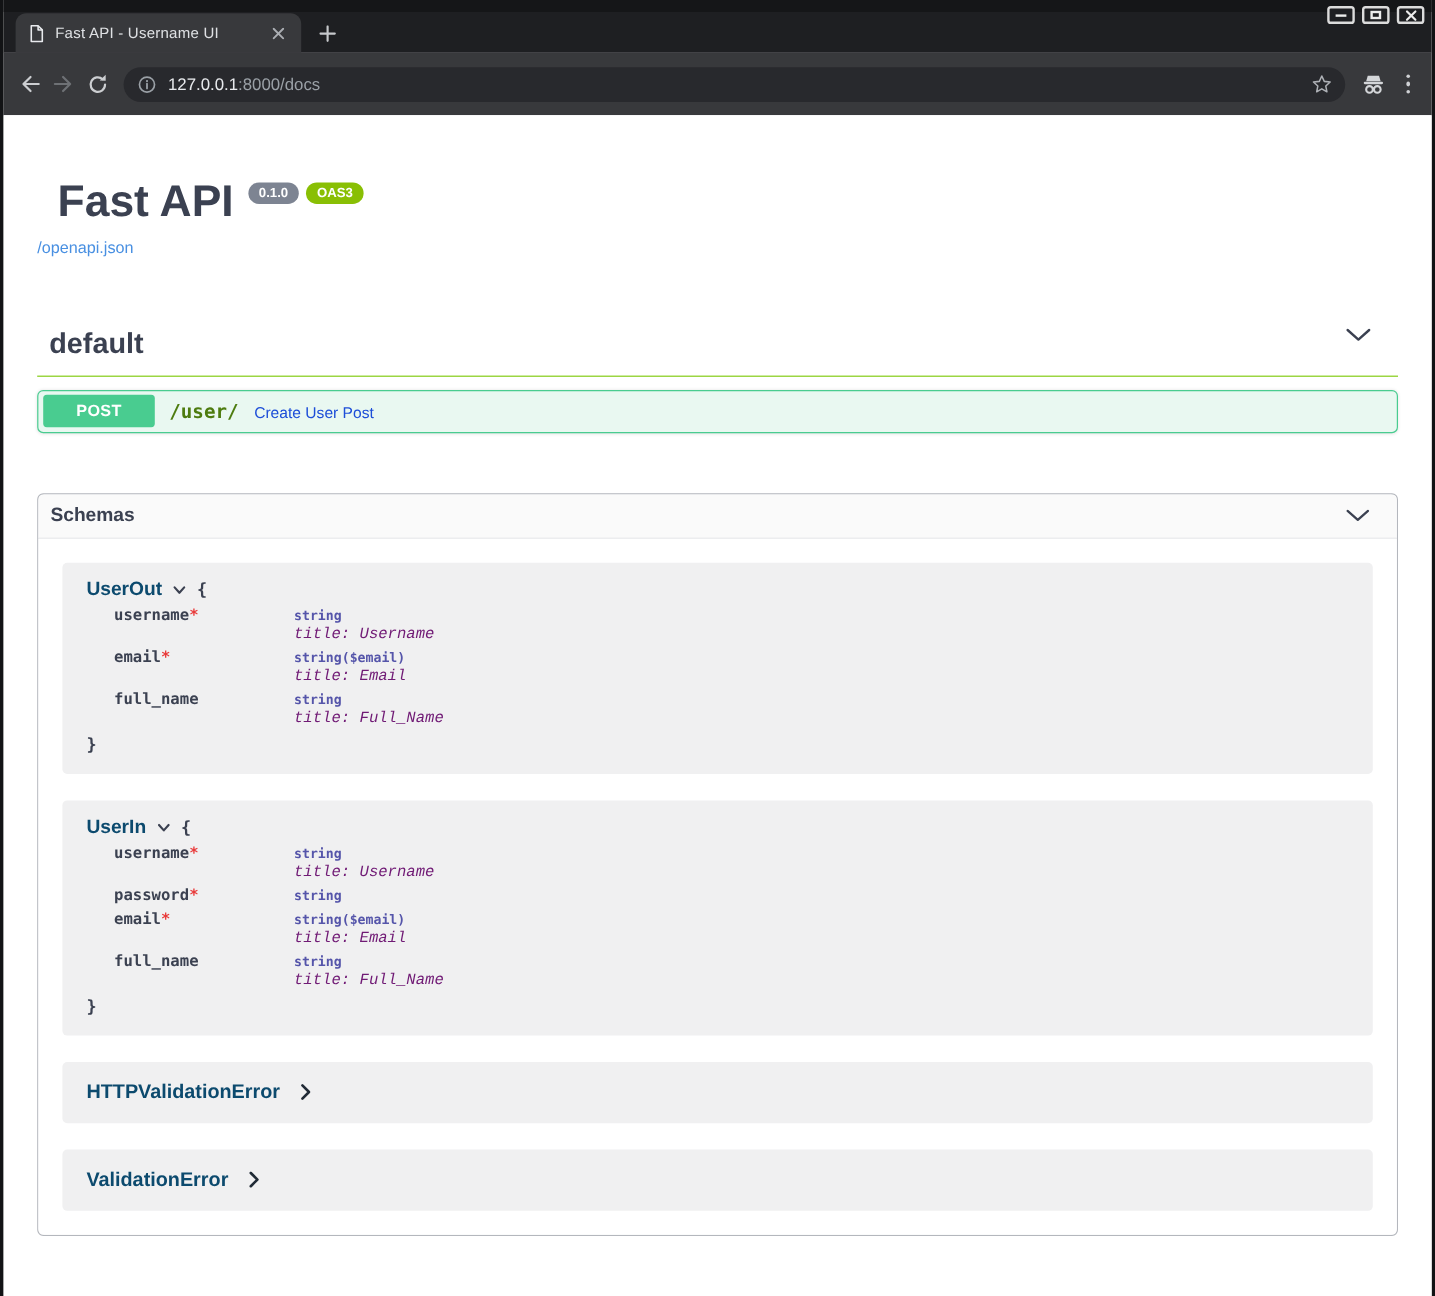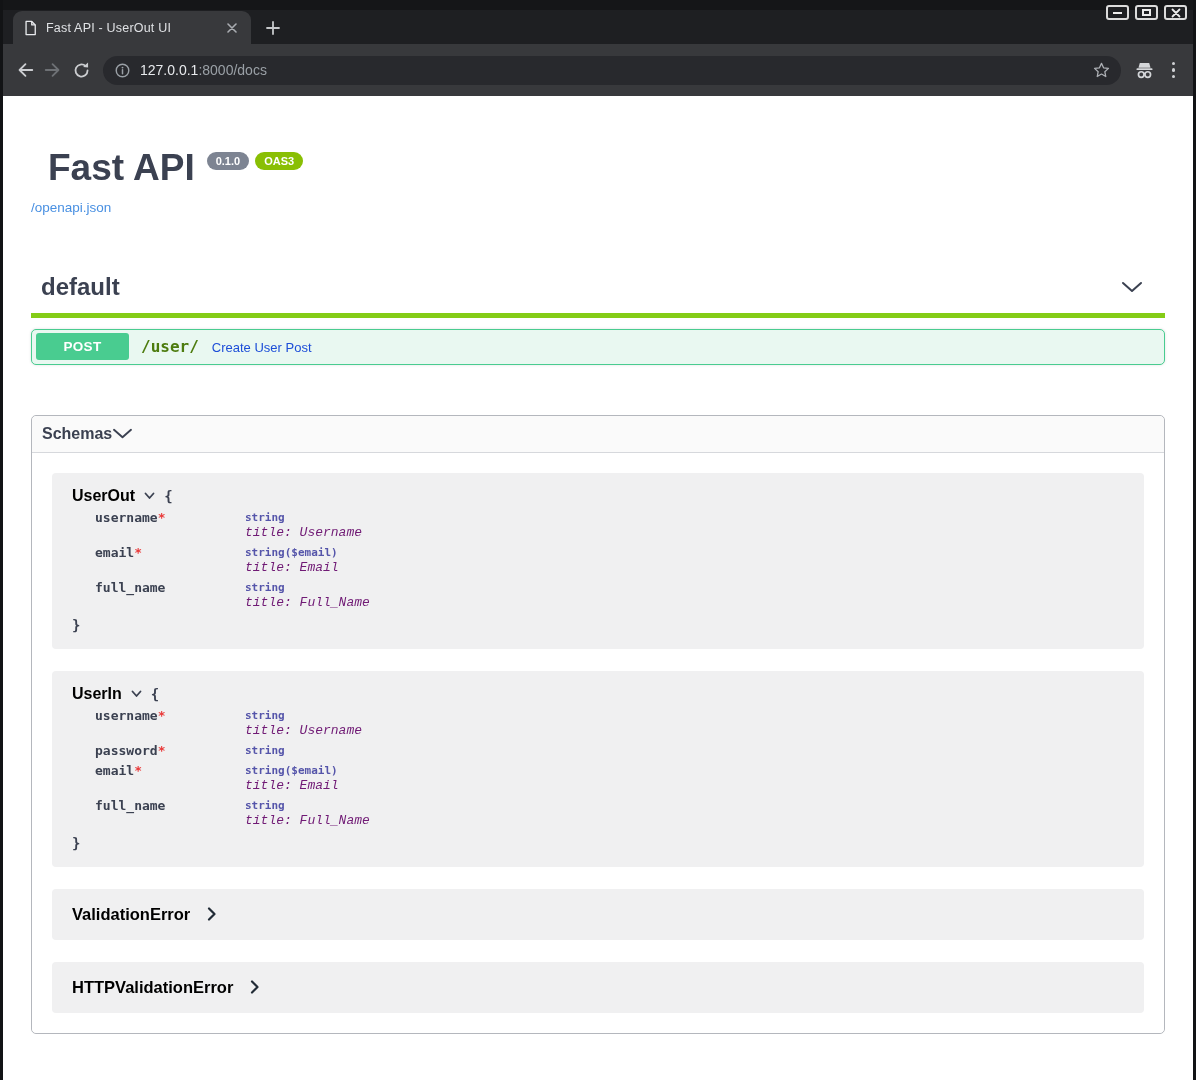"Fast API - UserOut UI" span.tab-title { text: UserOut -> Username }
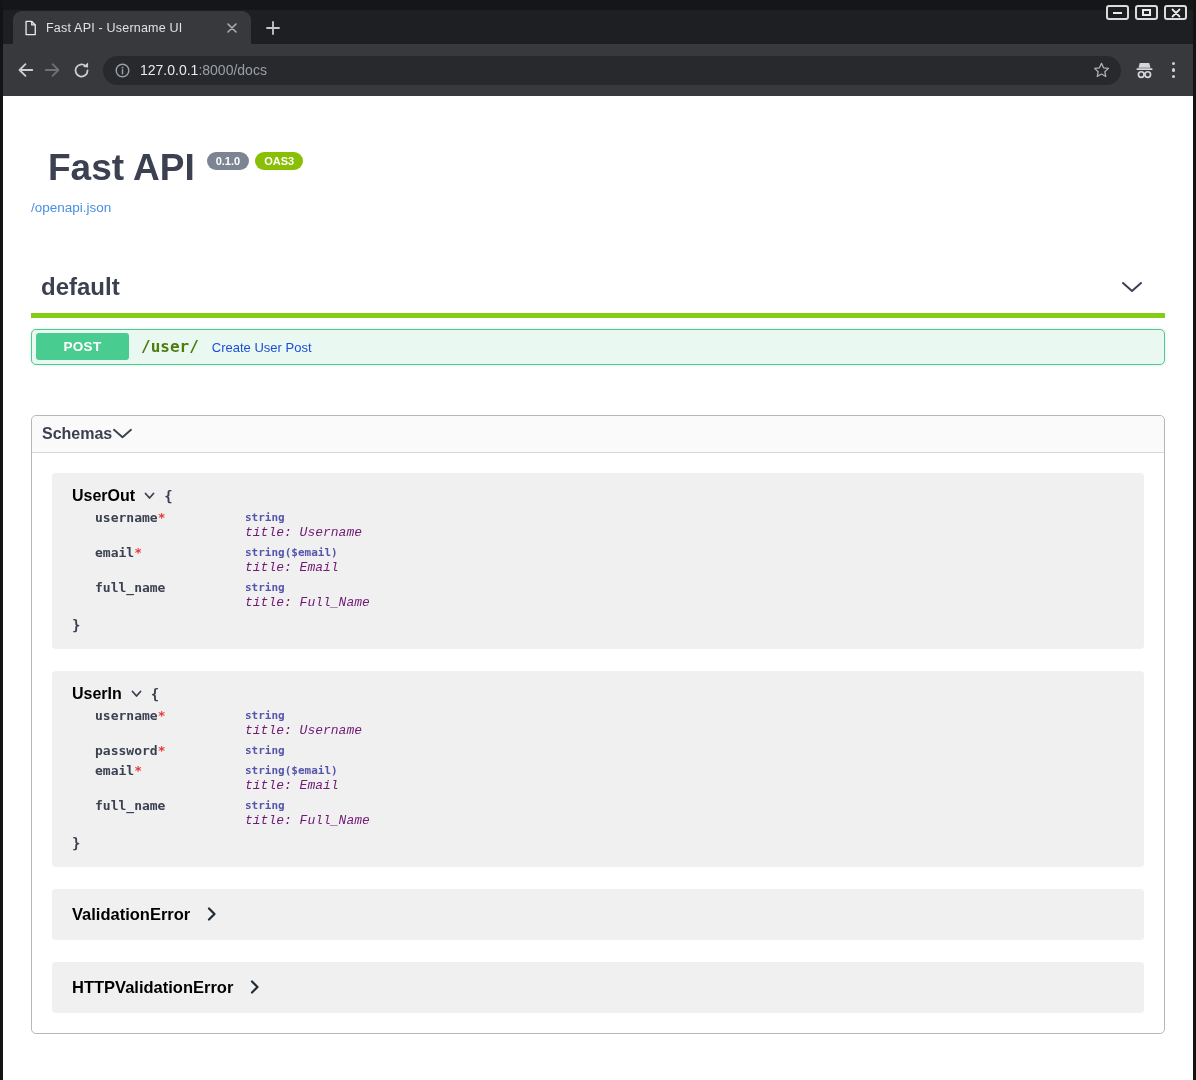"default" .tag-header { align-items: center -> none; border-bottom: 5px solid #84cc16 -> 1px solid #84cc16 }
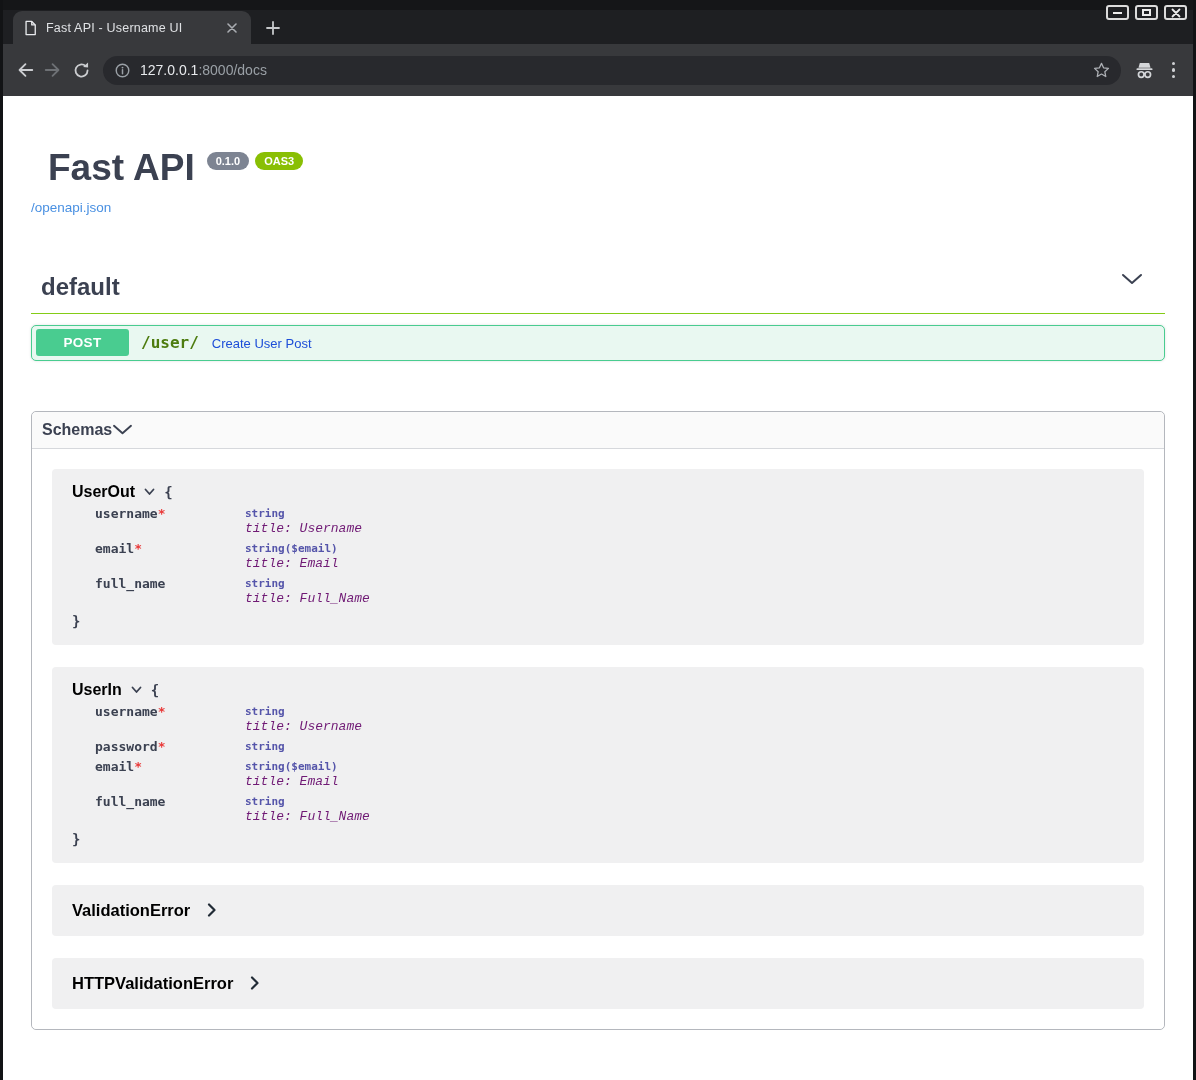"Schemas" .schemas-header { justify-content: none -> space-between }
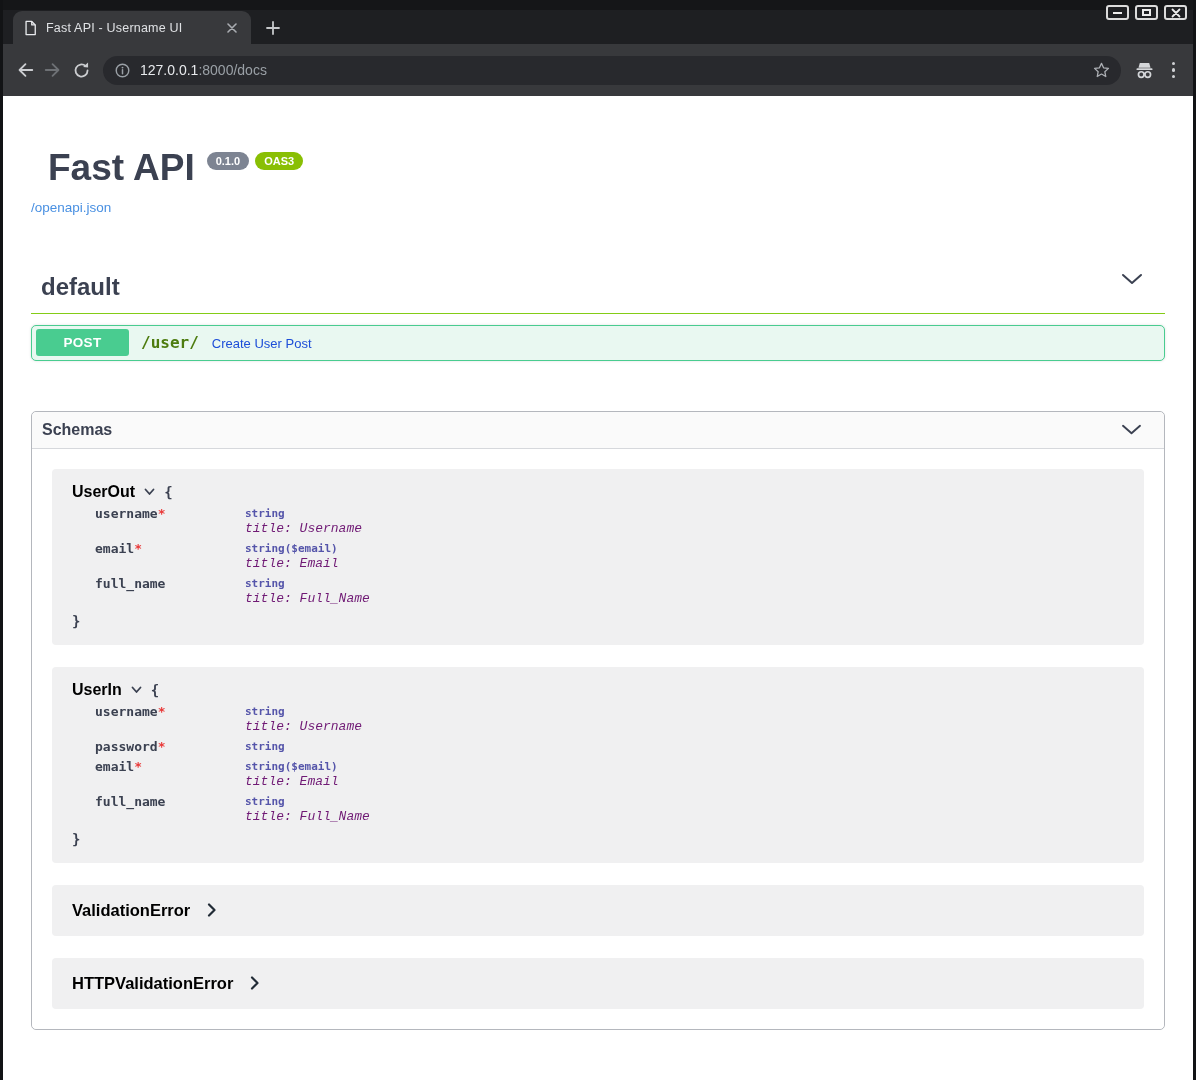"UserOut" .model-name { color: #000000 -> #0c4a6e }
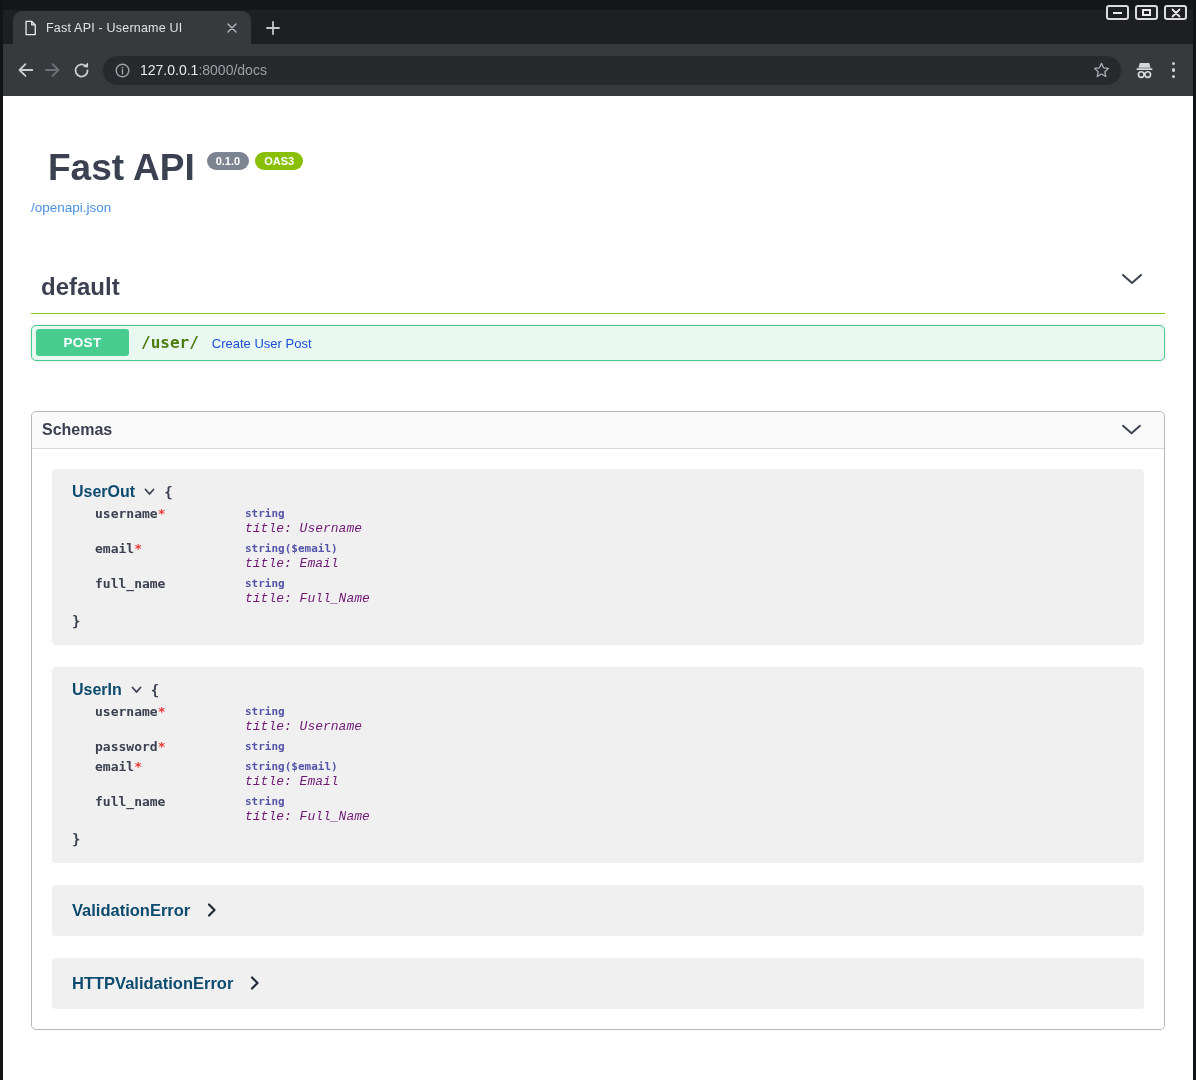"ValidationError" div.model-box { order: before "HTTPValidationError" -> after "HTTPValidationError" }
